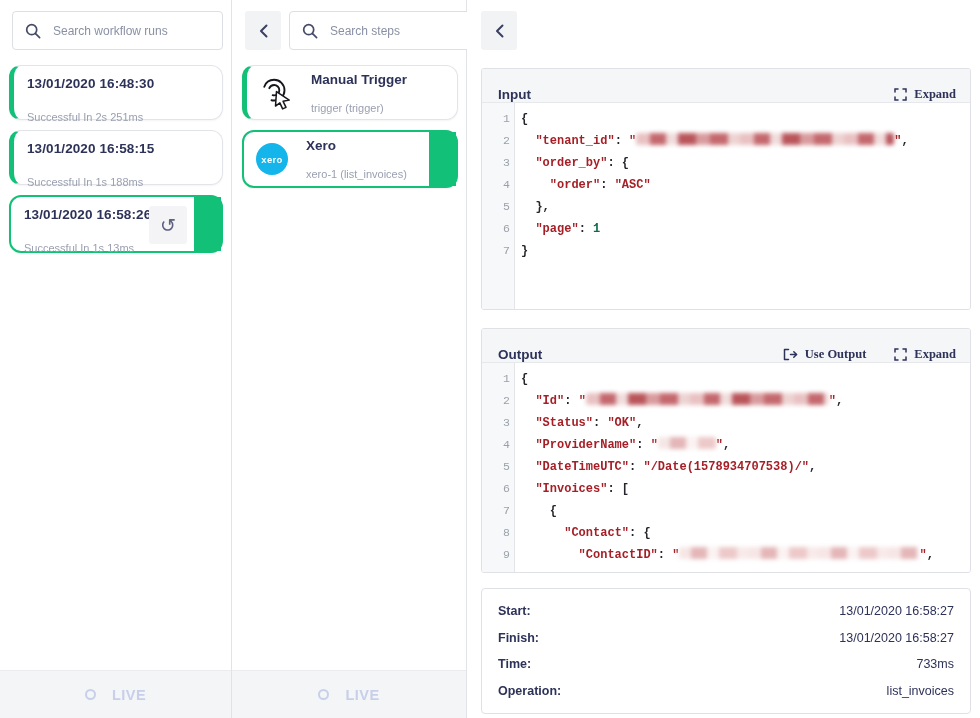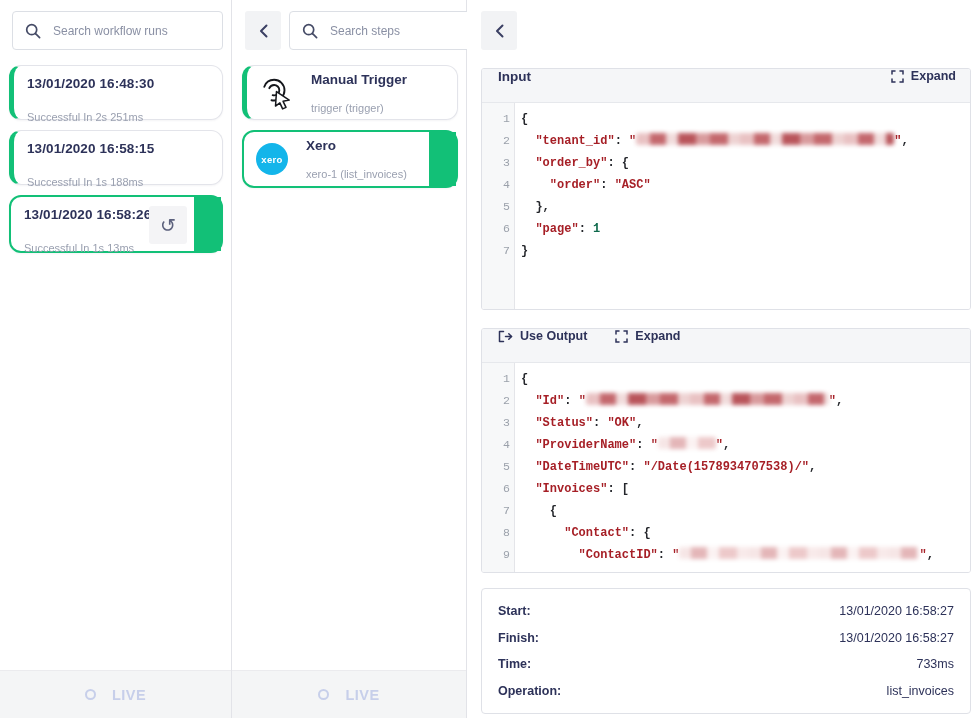"Input" .panel-head { align-items: flex-start -> flex-end }
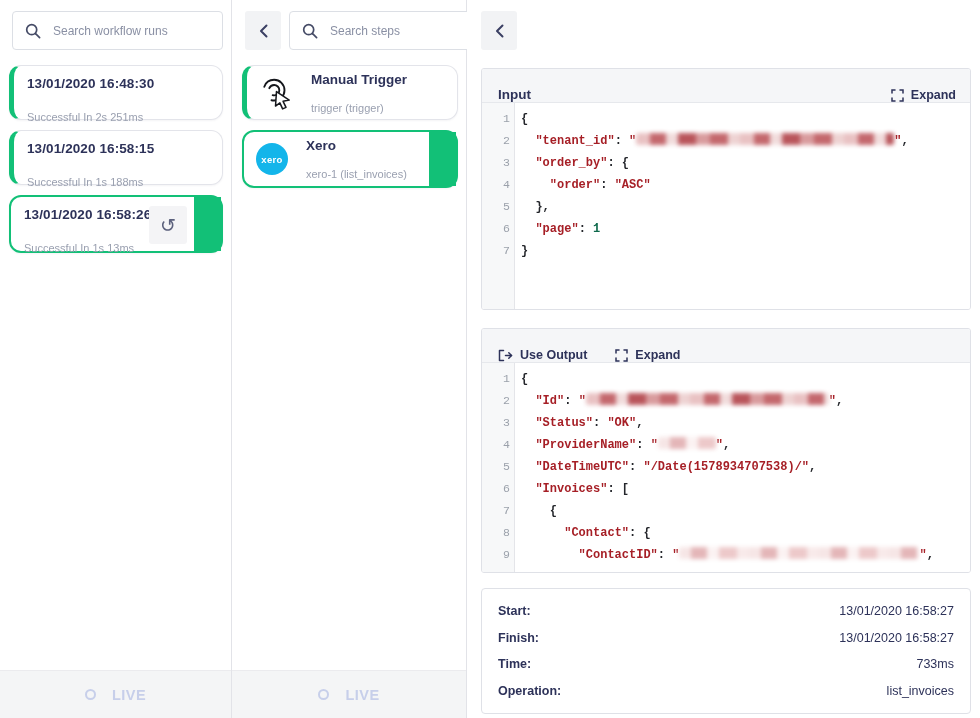"Expand" .head-btn { font-family: Liberation Sans, sans-serif -> Liberation Serif, serif }
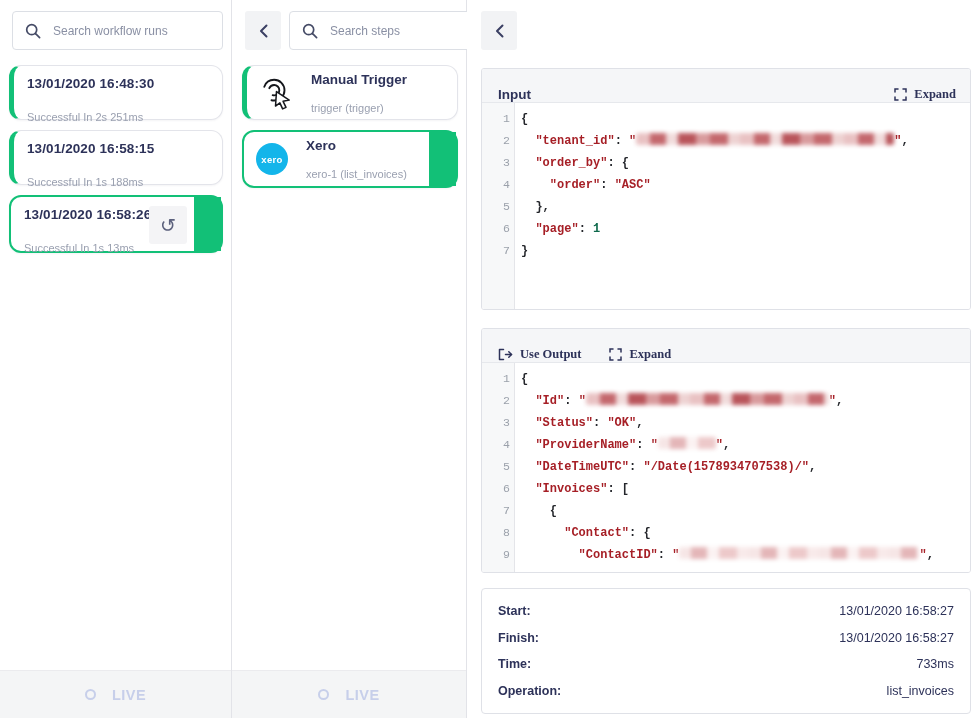"Output" span.panel-title { html: none -> <span>Output</span> }
